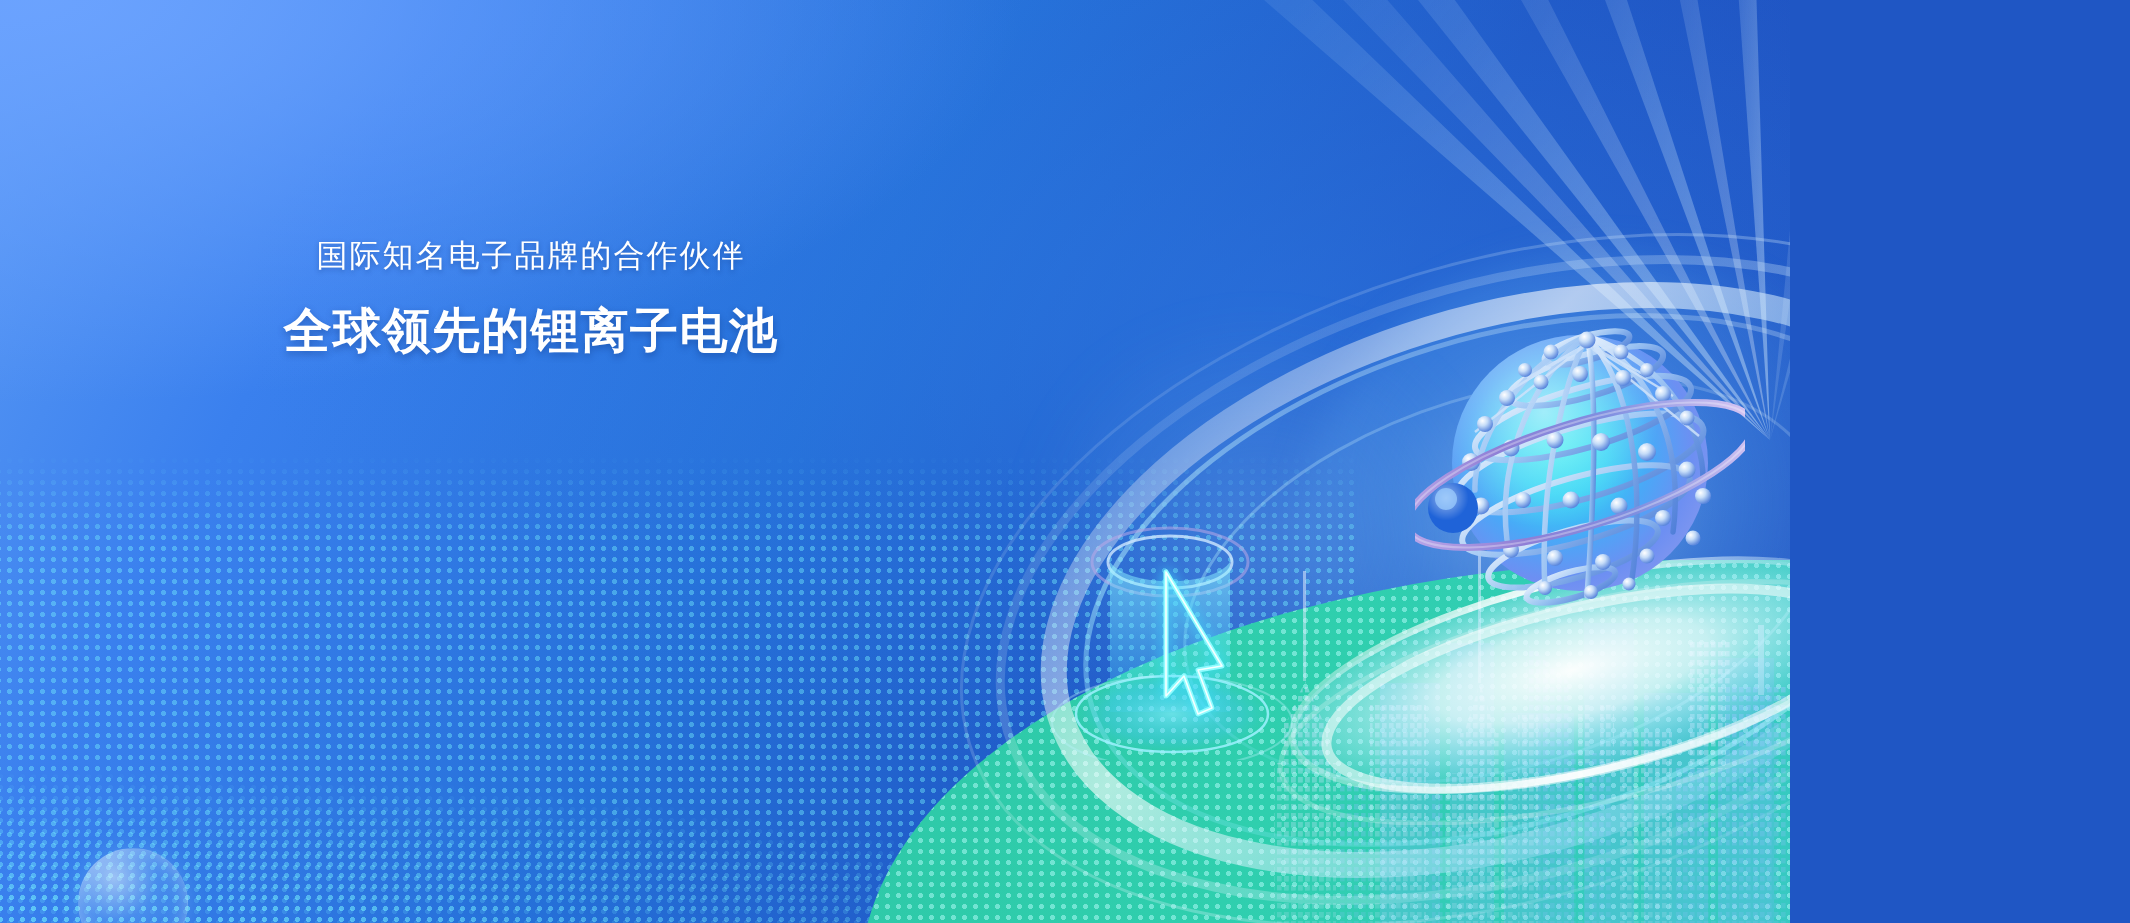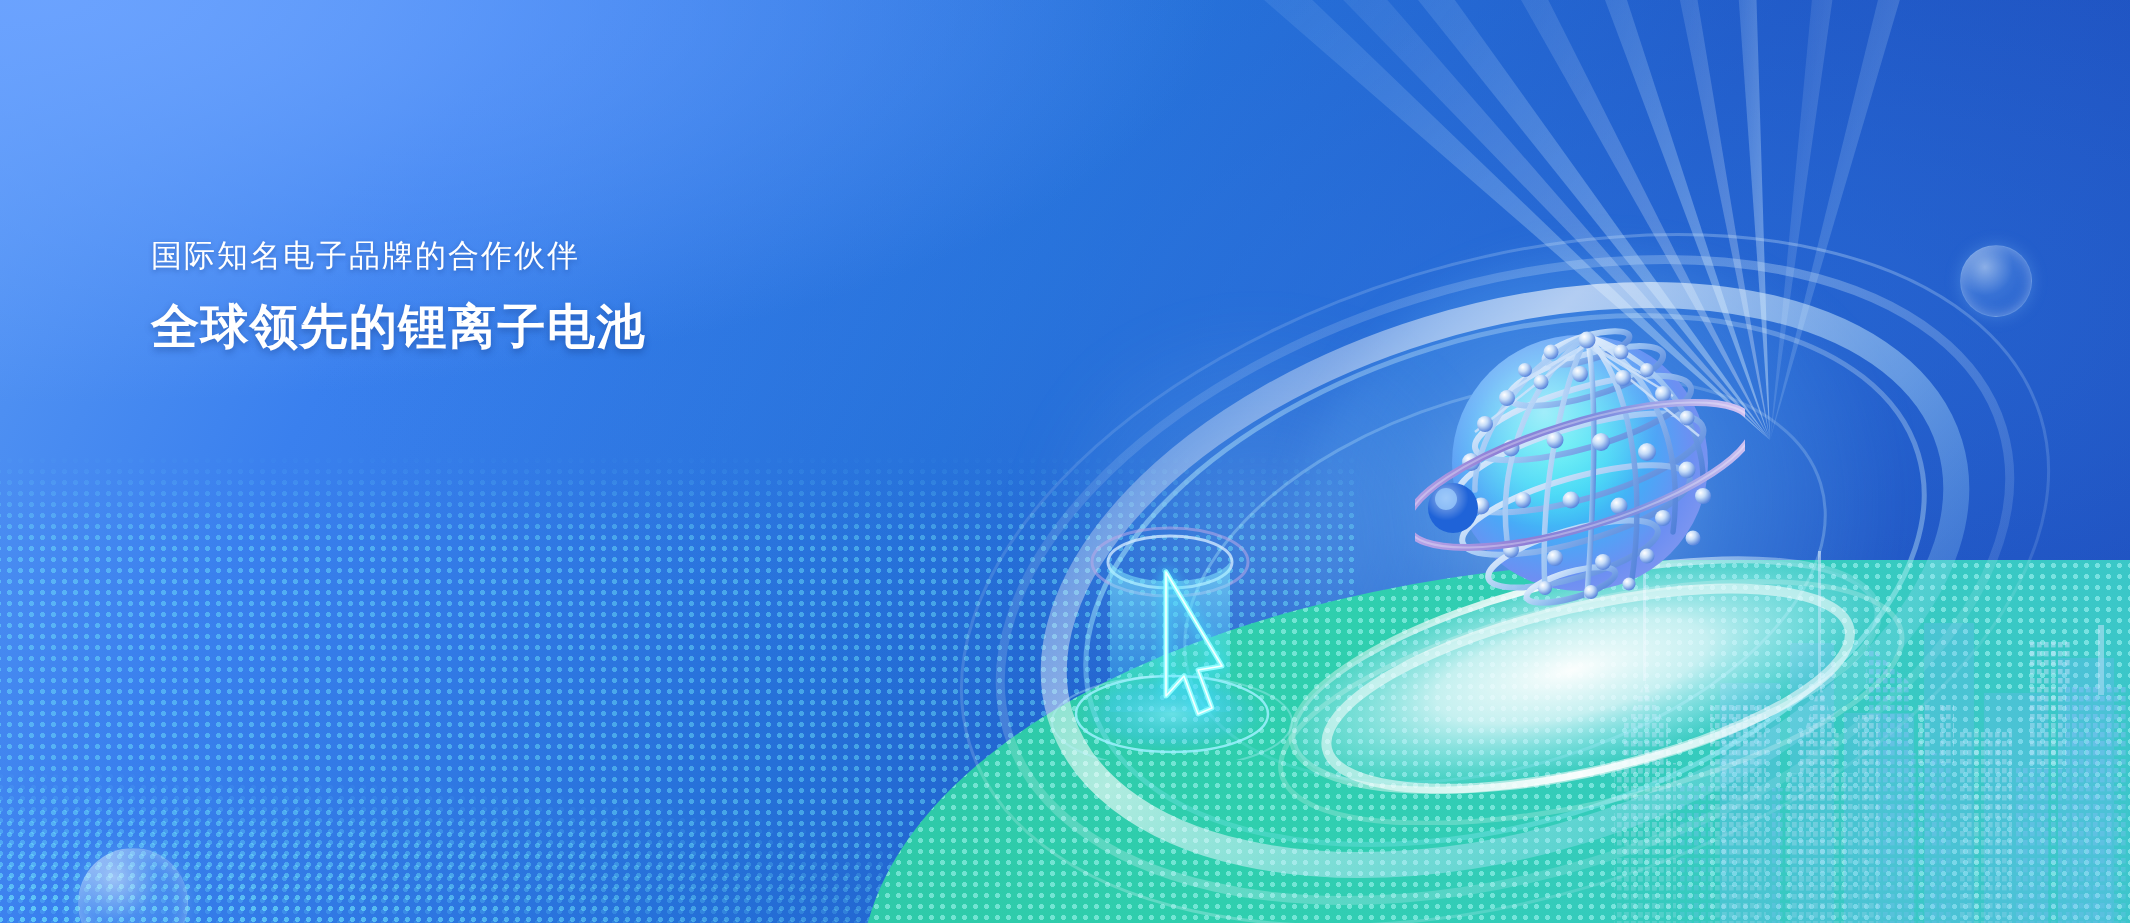"国际知名电子品牌的合作伙伴" .banner { text-align: none -> center; width: 2130px -> 1790px }
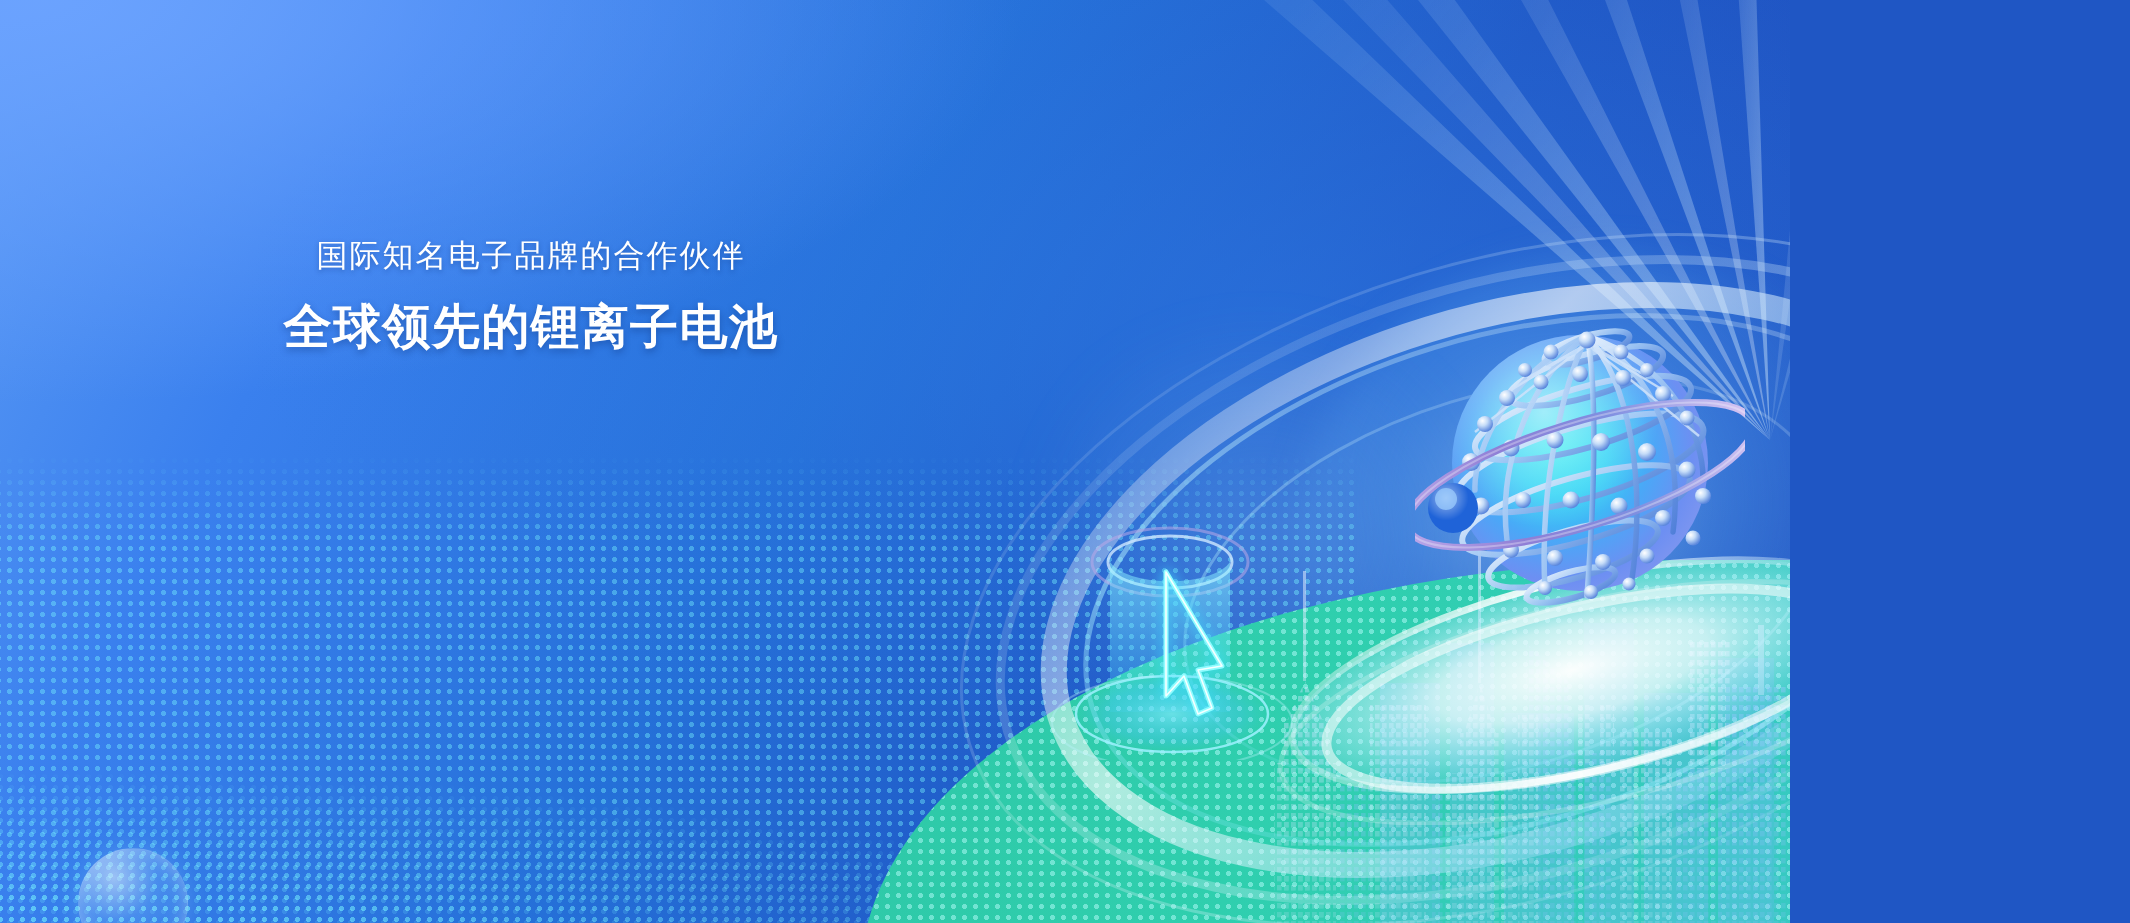"全球领先的锂离子电池" .headline .hl-line { font-family: Liberation Mono, monospace -> none }
